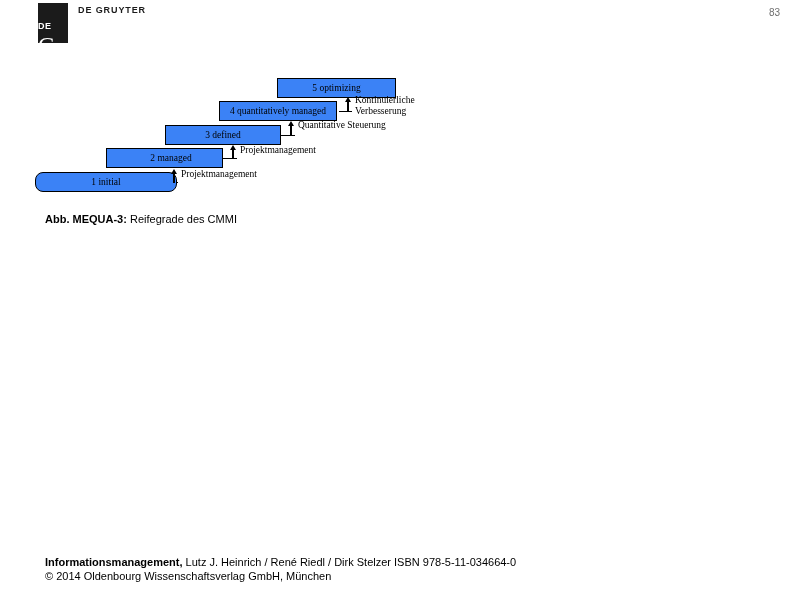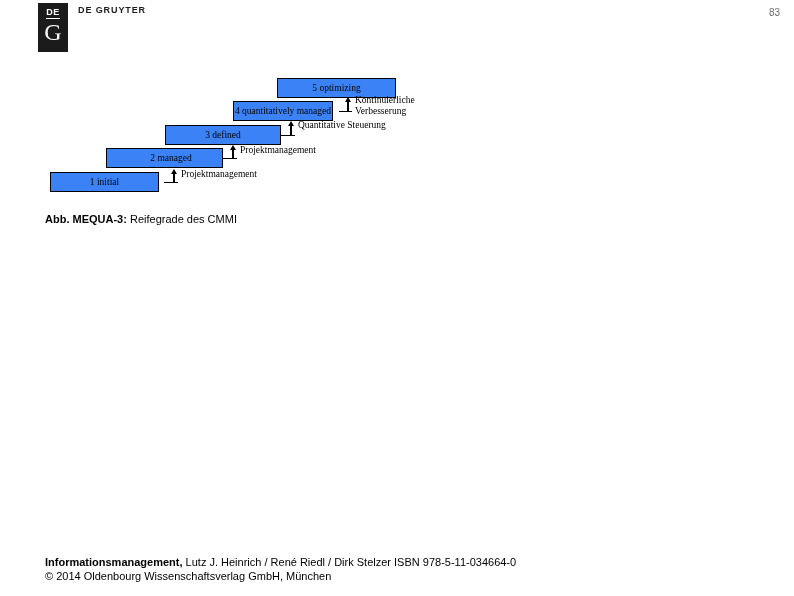"DE" #publisher-logo { align-items: center -> none; height: 49px -> 40px; padding-top: 4px -> 18px }
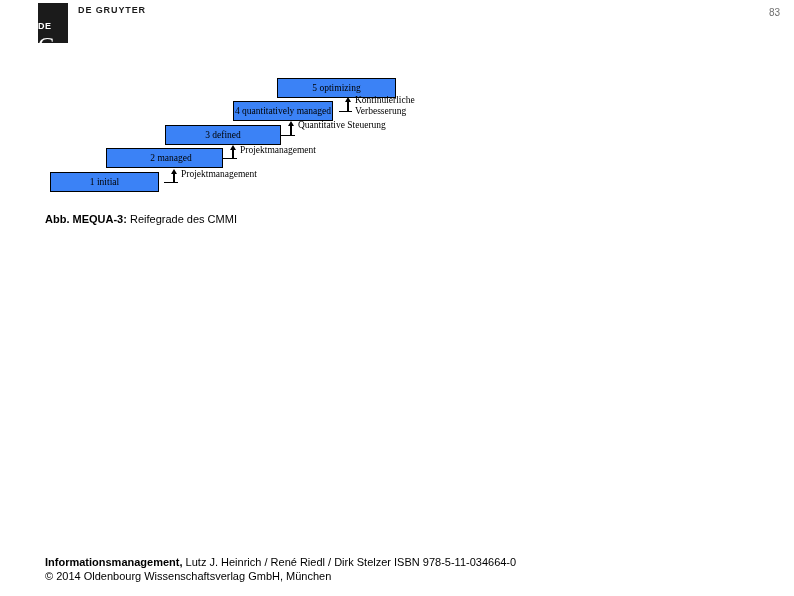"4 quantitatively managed" div.stage-box { left: 233px -> 219px; width: 100px -> 118px }
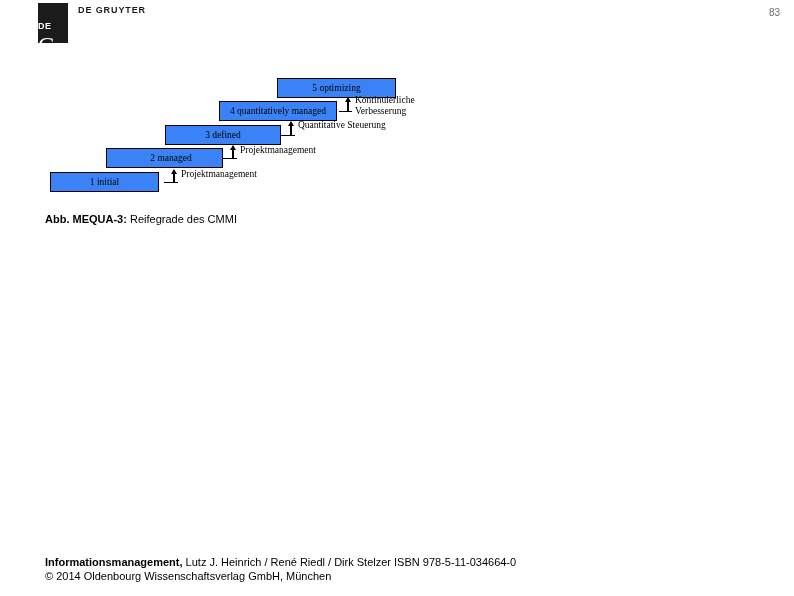"1 initial" div.stage-box { border-radius: none -> 8px; left: 50px -> 35px; width: 109px -> 142px }
